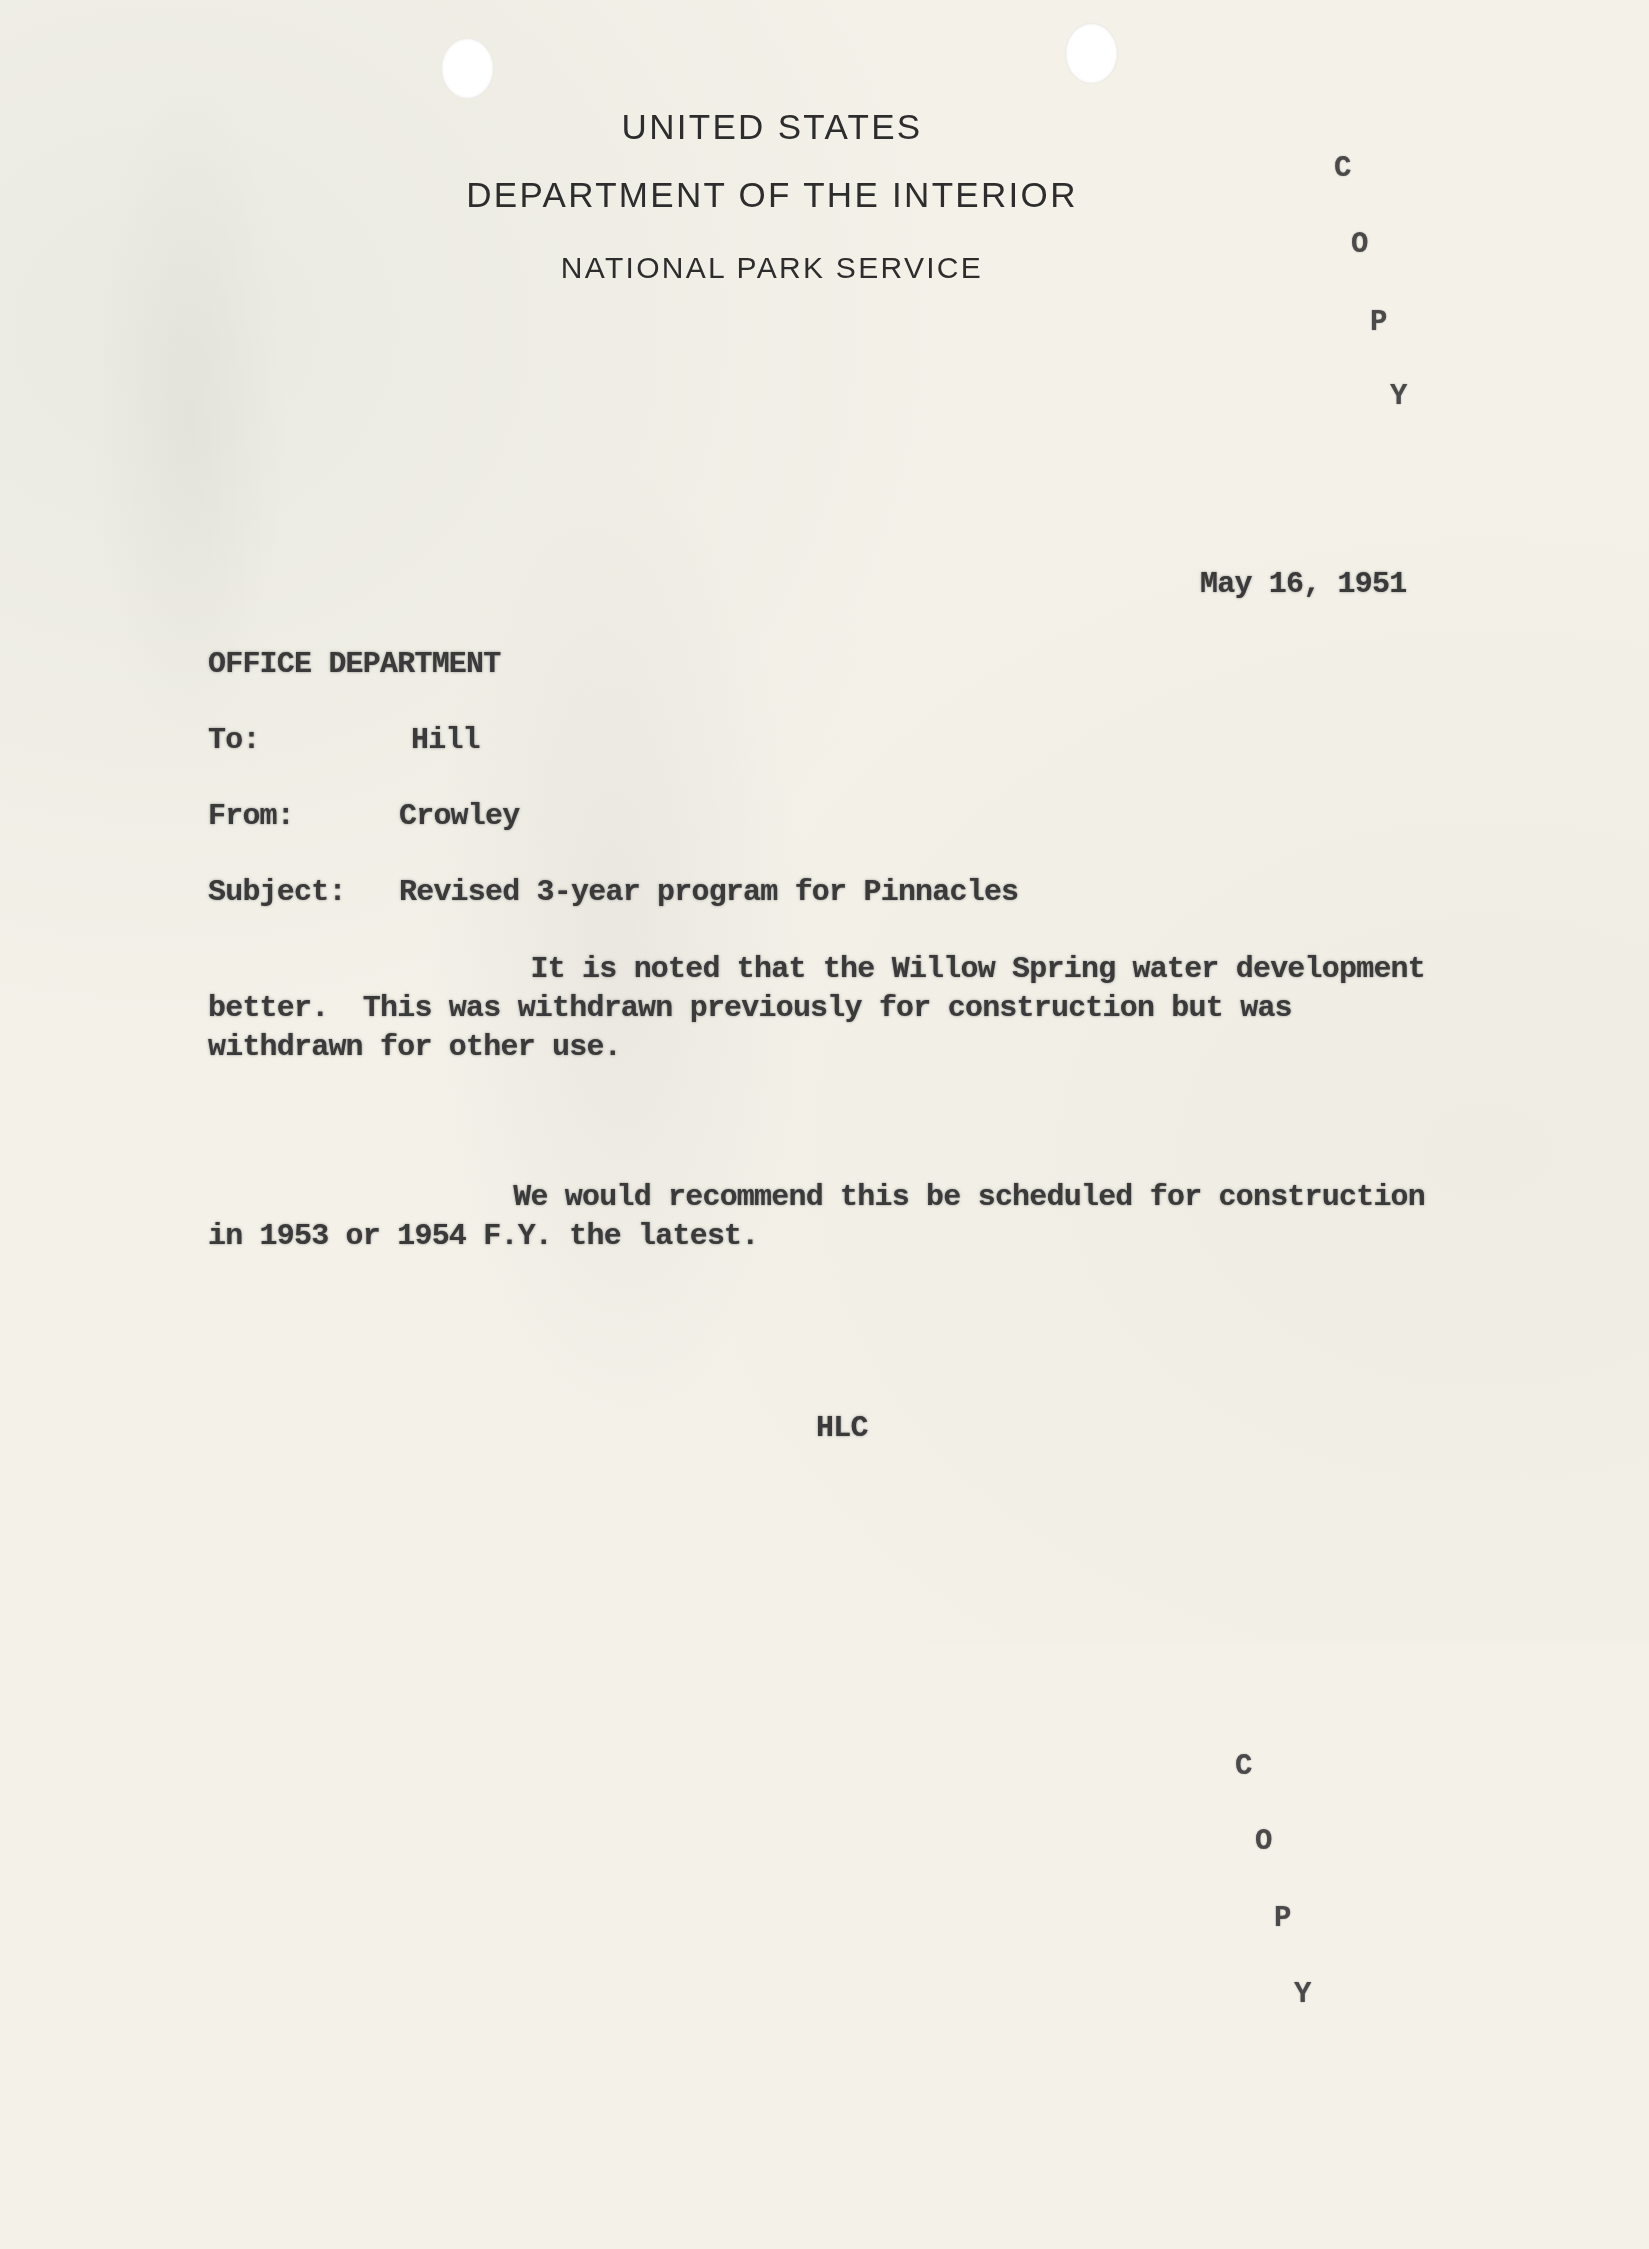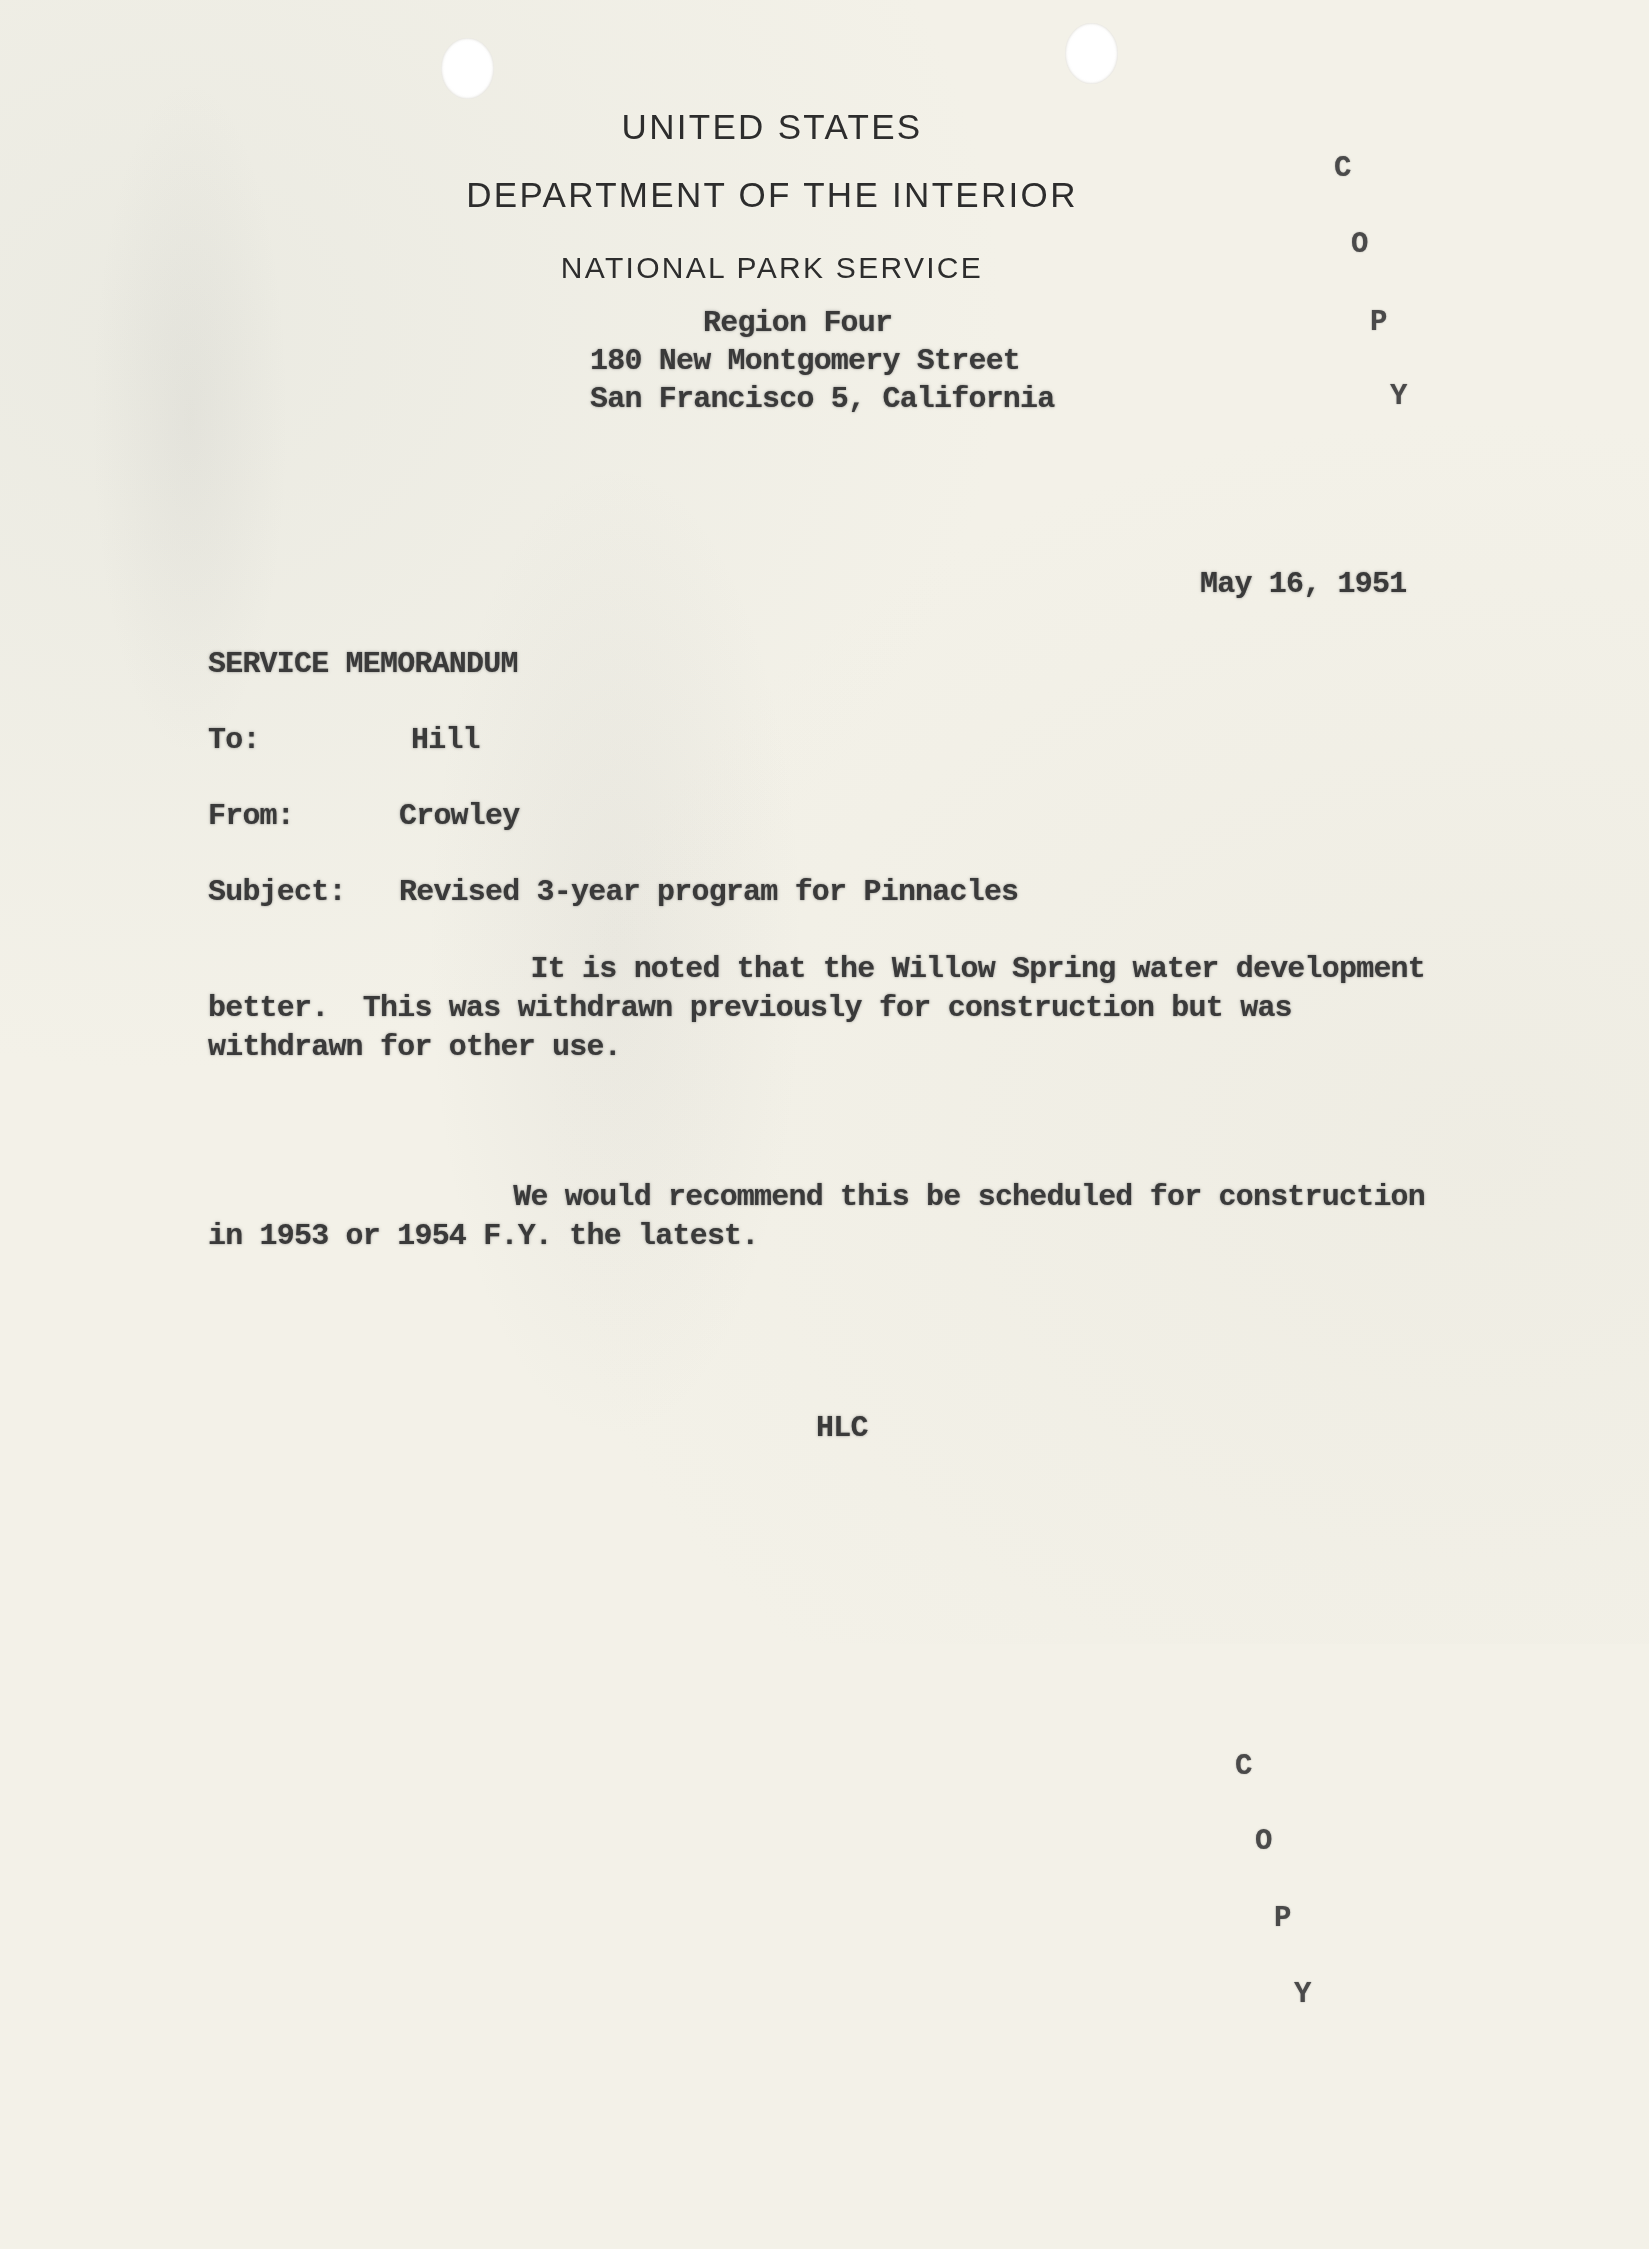"Region Four" div.addr { html: <div> <span>Region Four</span> <span>180 New Montgomery Street</span> <span>San Francisco 5, California</span> </div> -> none }
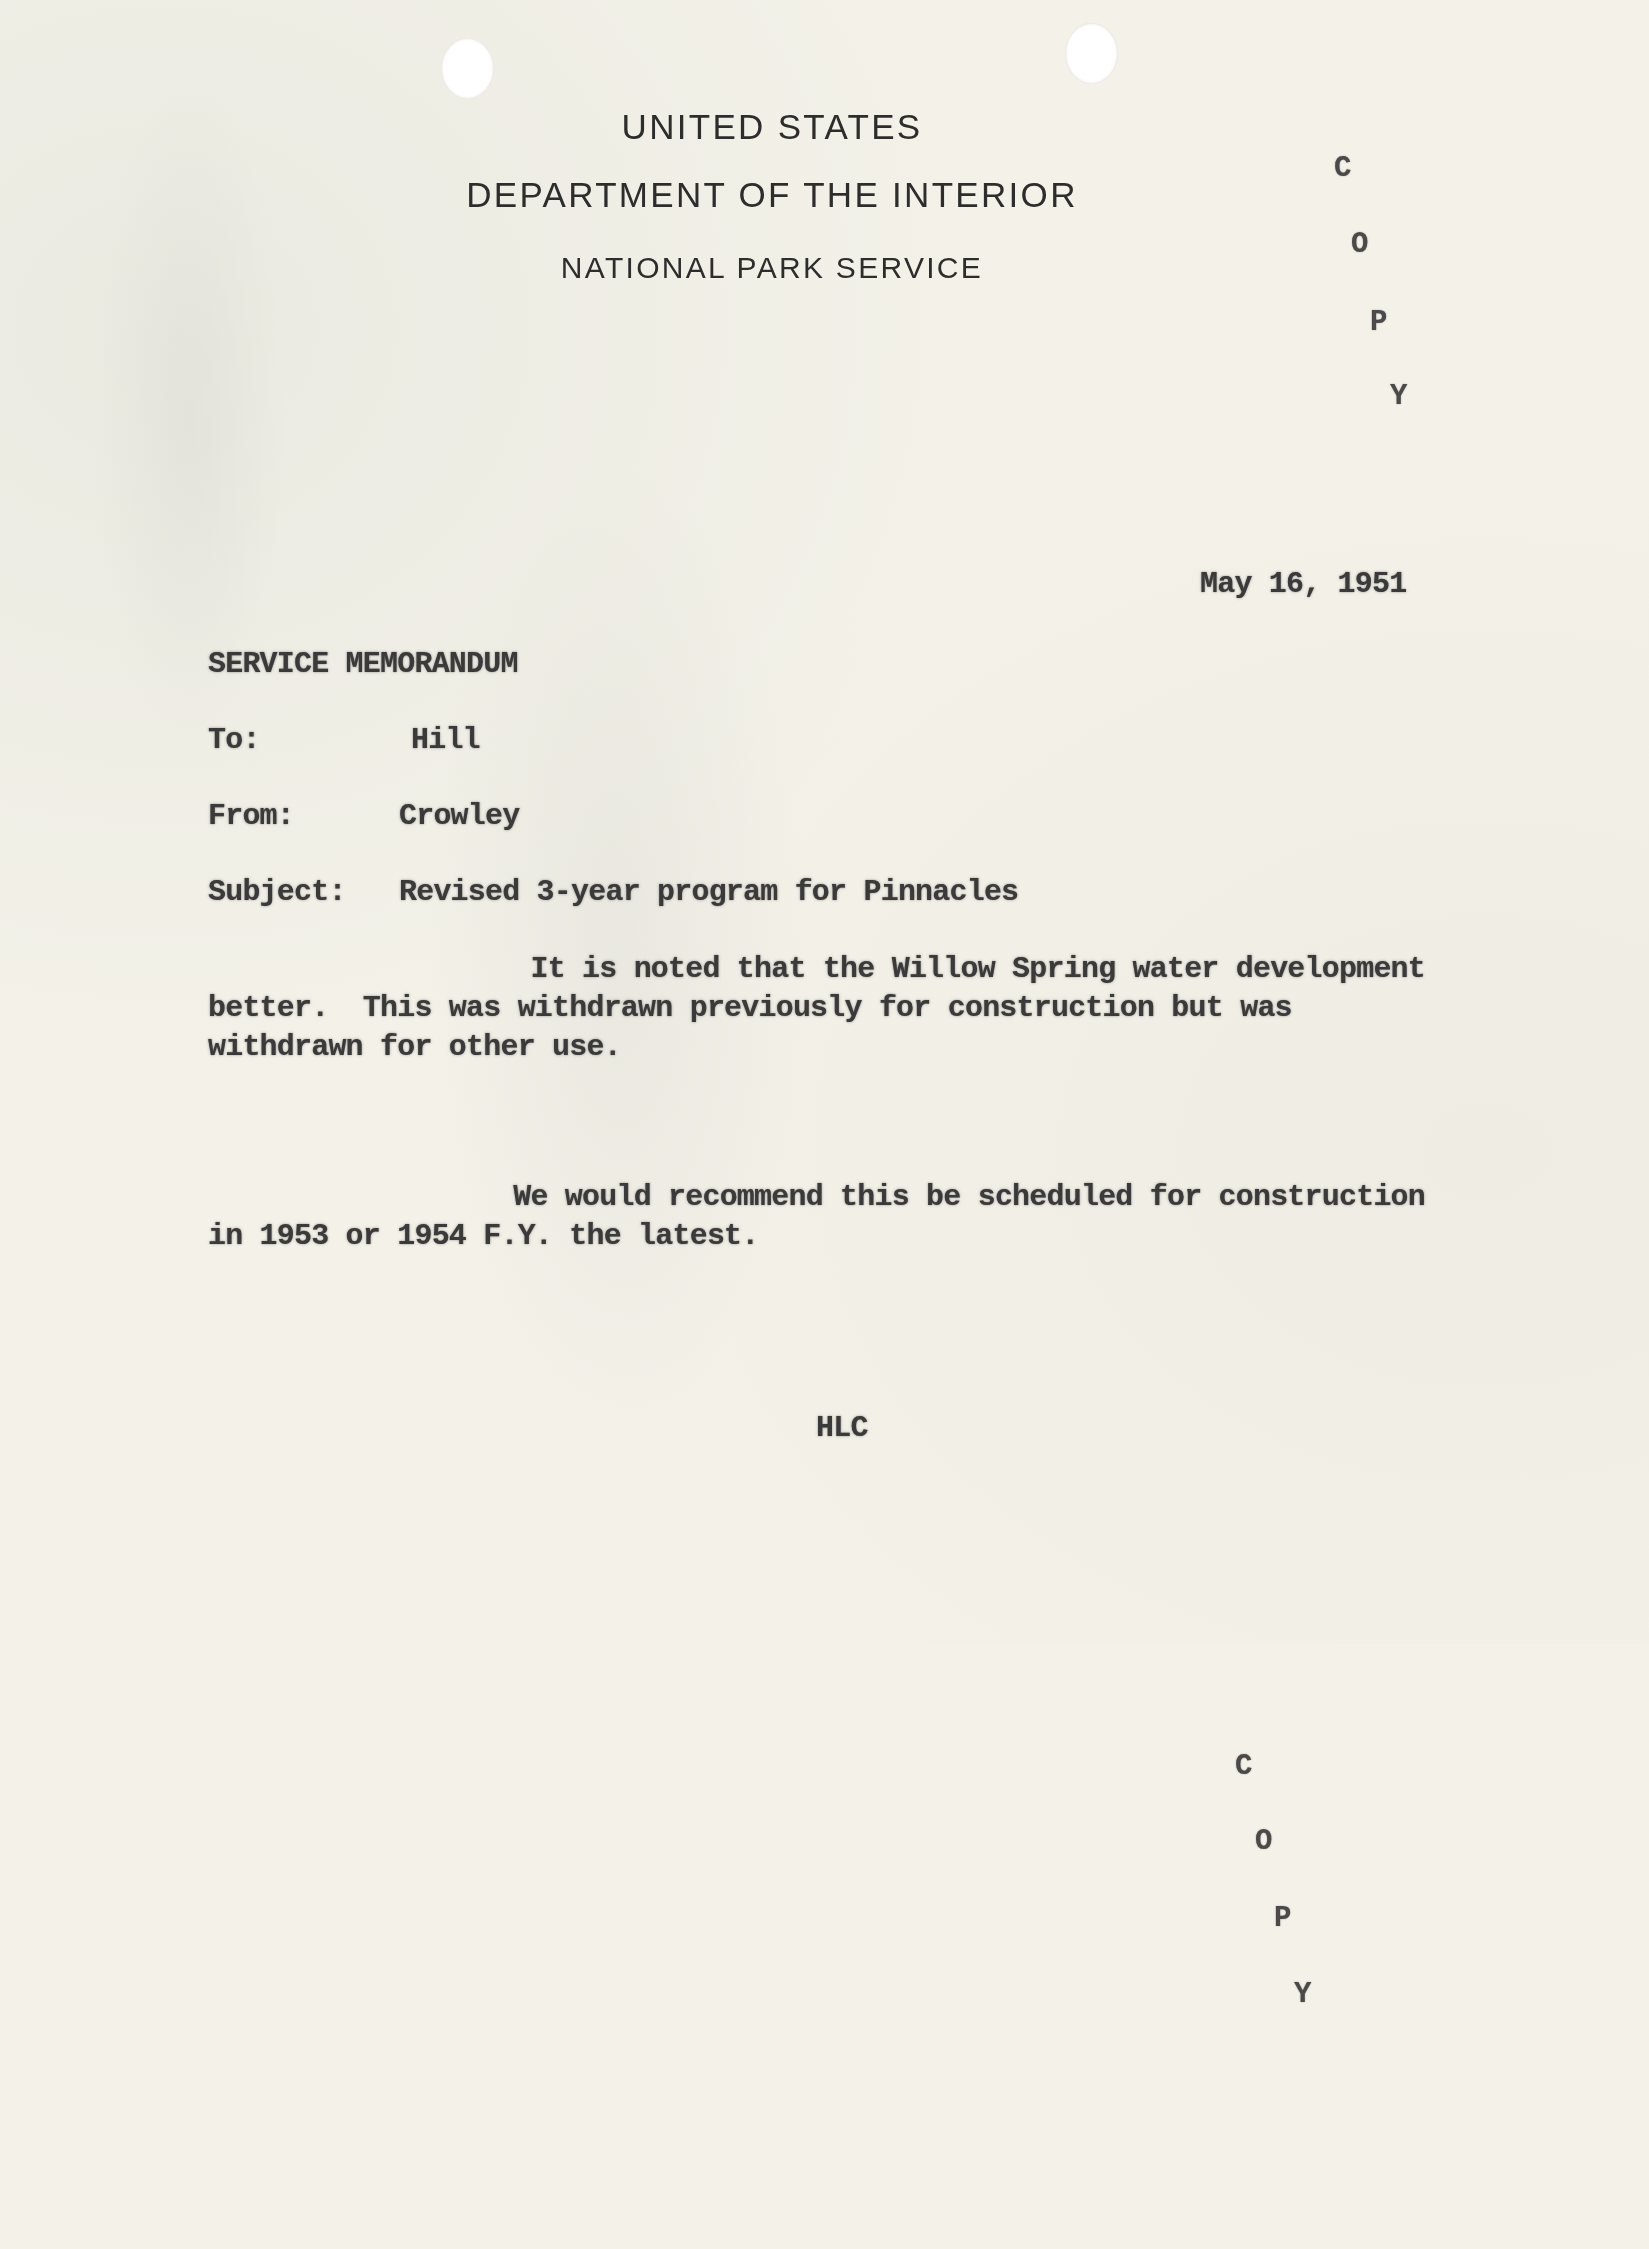"SERVICE MEMORANDUM" div.typed { text: SERVICE MEMORANDUM -> OFFICE DEPARTMENT }
